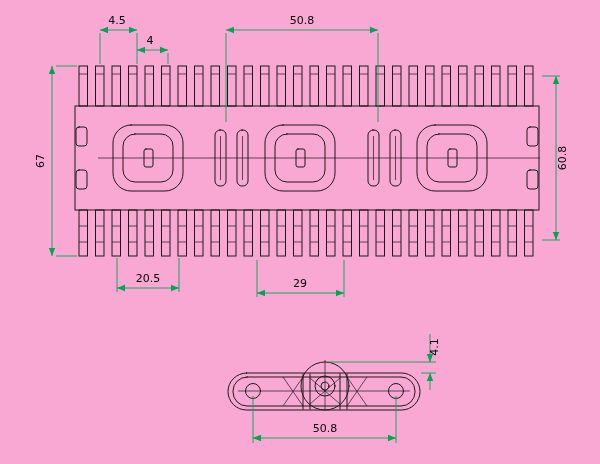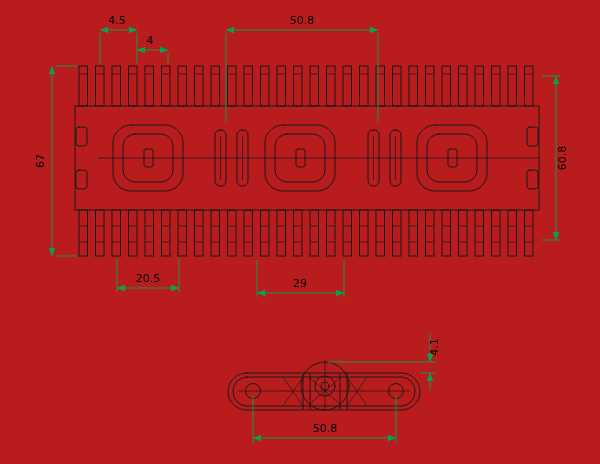"4.5" .stage { background: #b91c1c -> #f9a8d4 }
